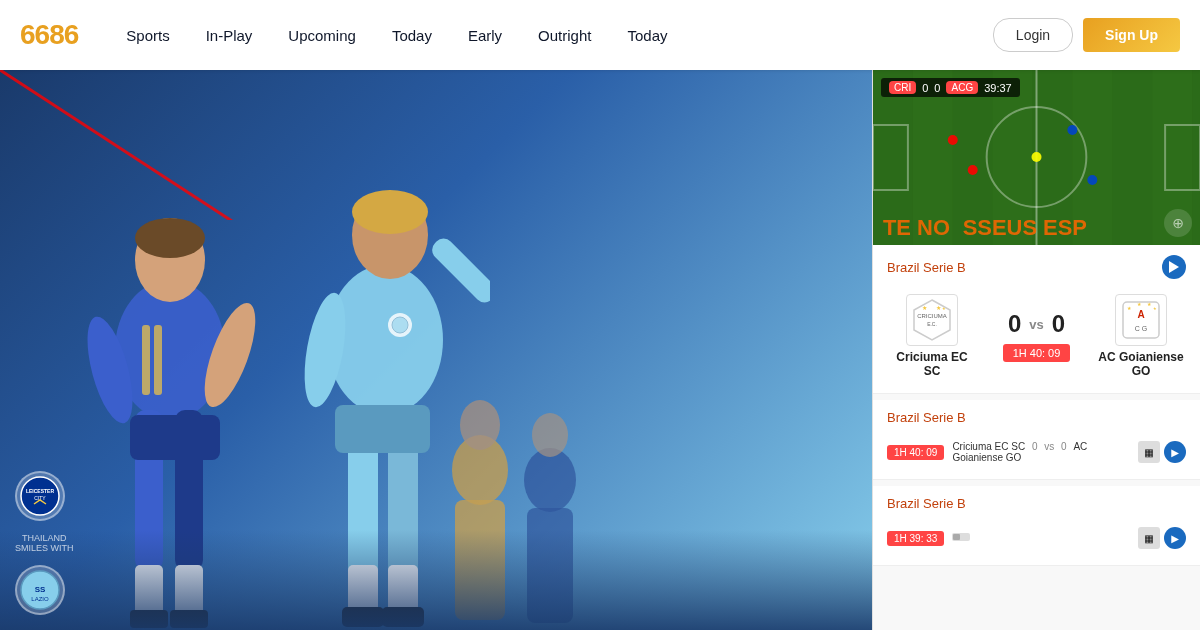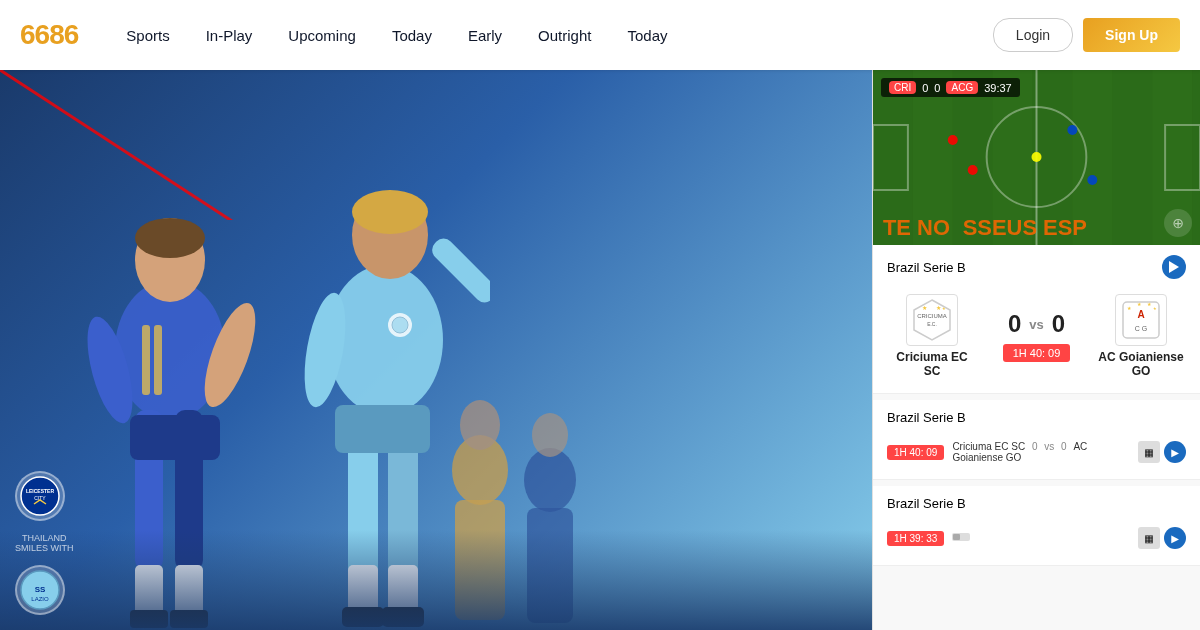"Brazil Serie B" .league-name { color: #000000 -> #c2410c }
